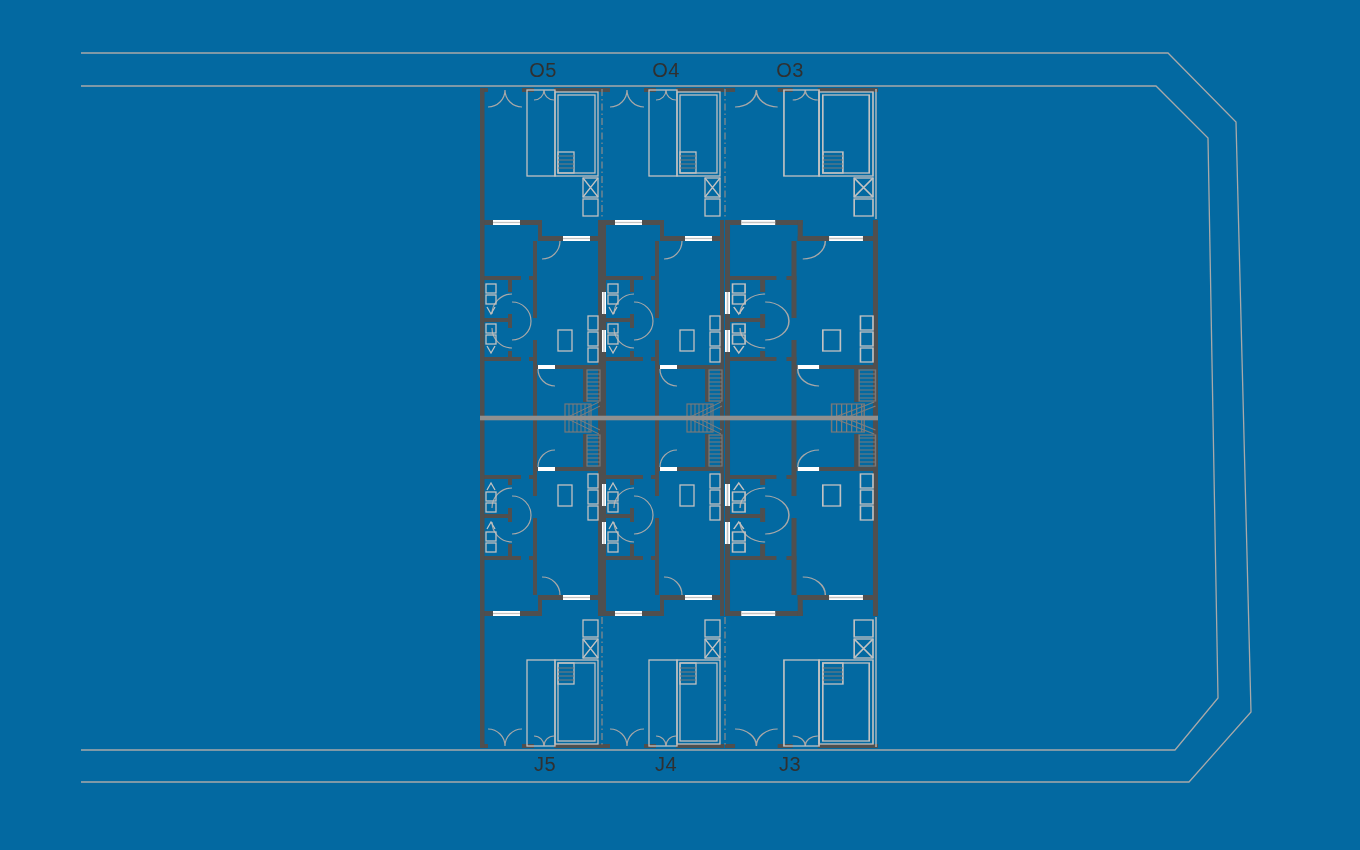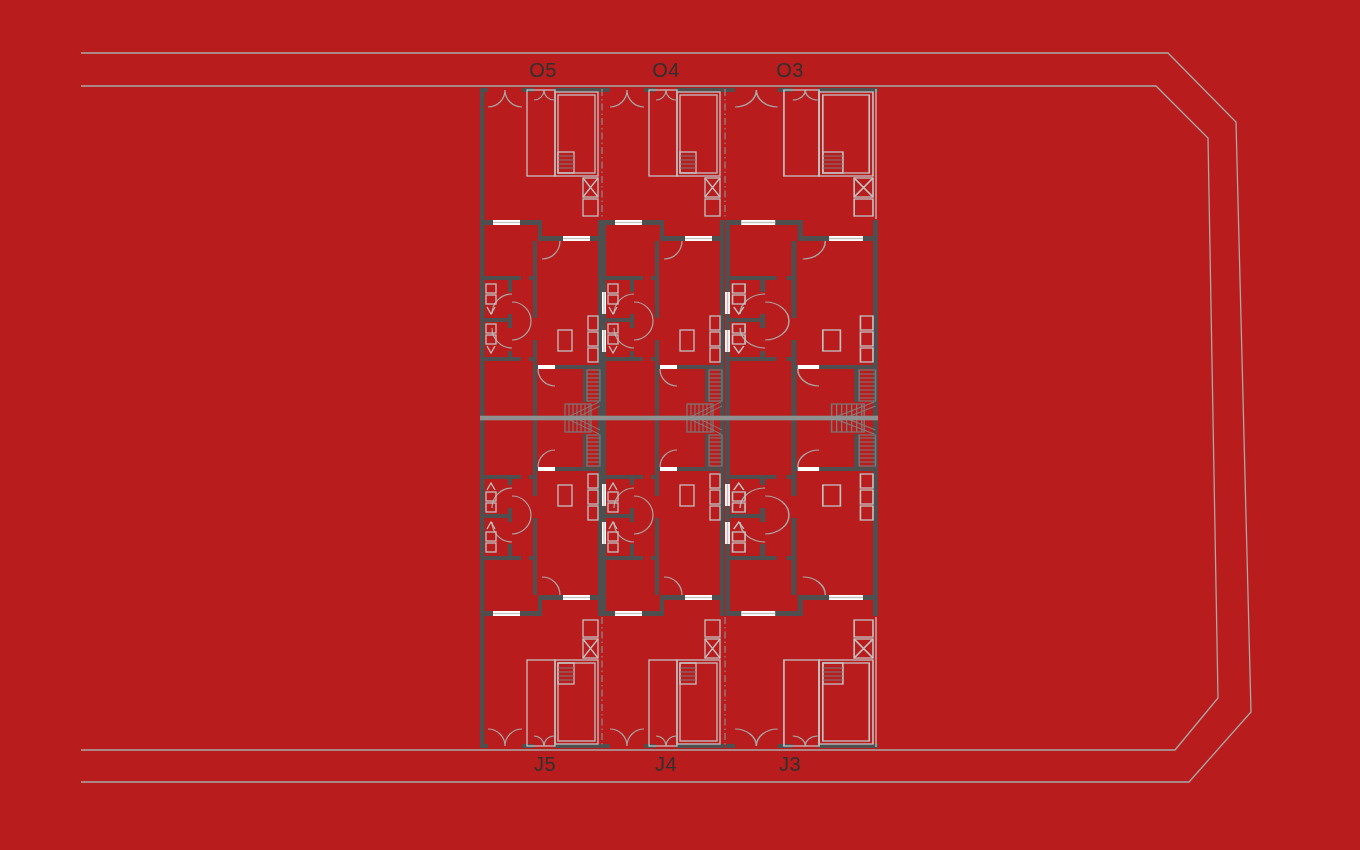"O5" .stage { background: #b91c1c -> #0369a1 }
